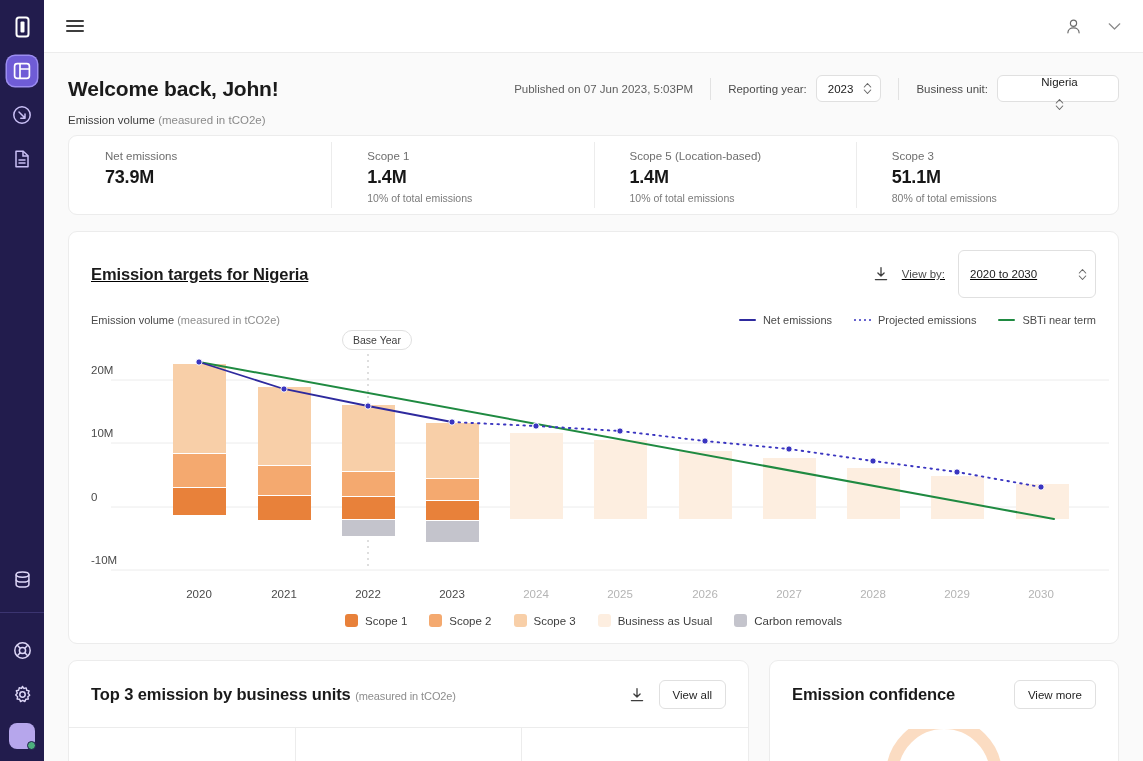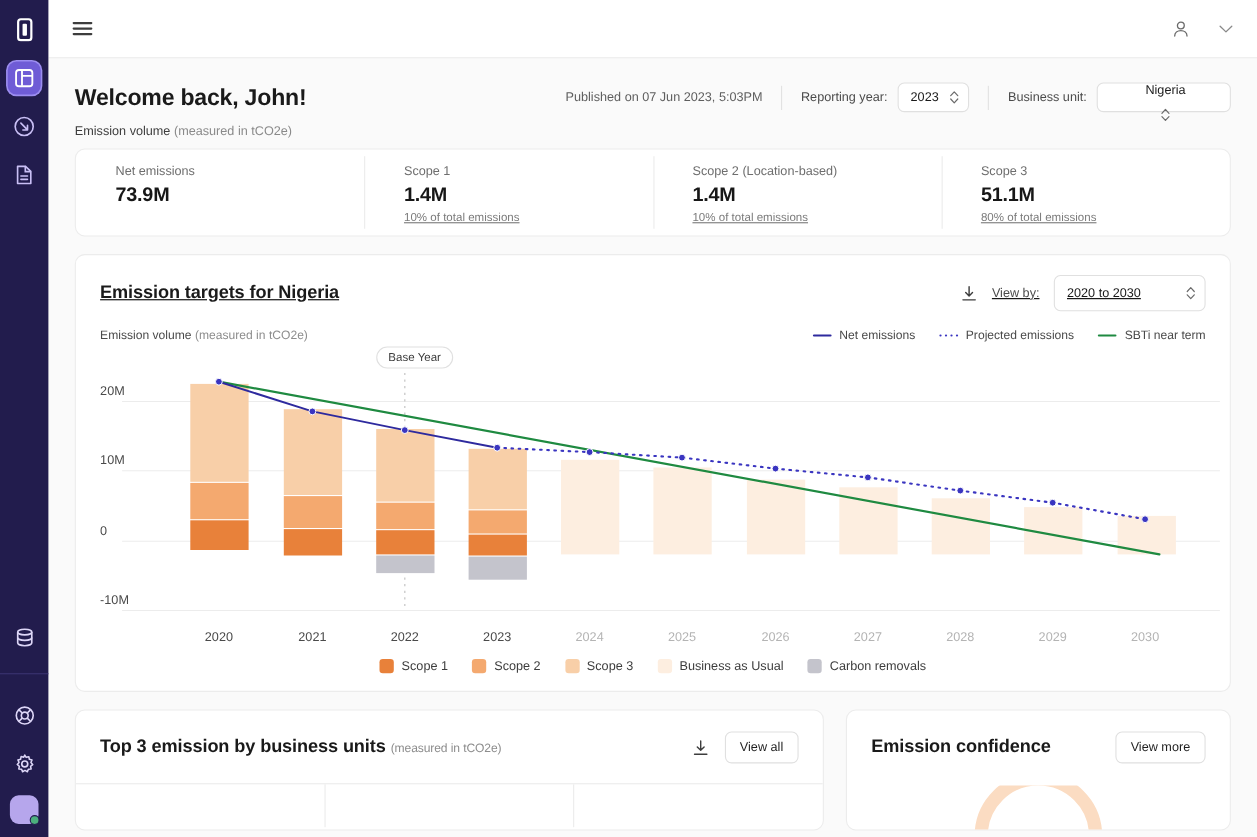"Scope 2 (Location-based)" div.kpi-label { text: 2 -> 5 }
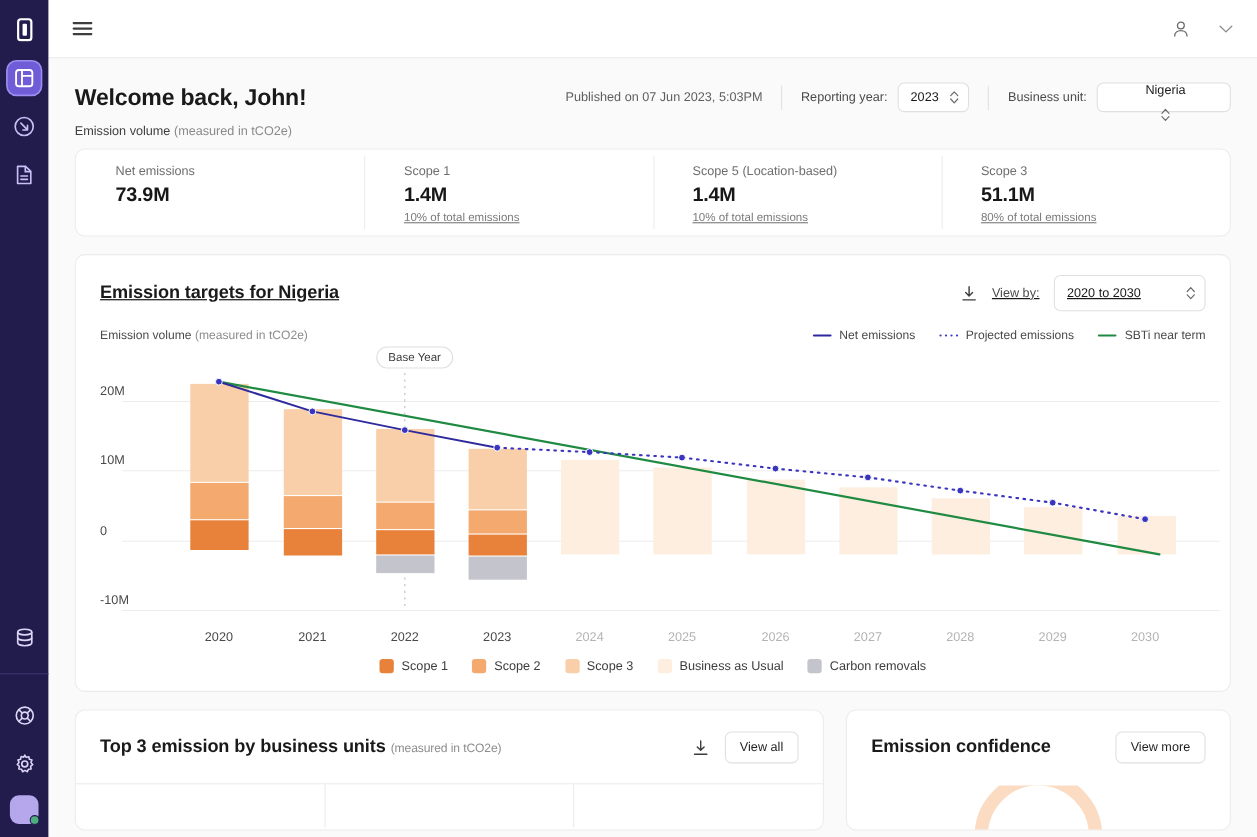"10% of total emissions" .kpi-sub { text-decoration: underline -> none }
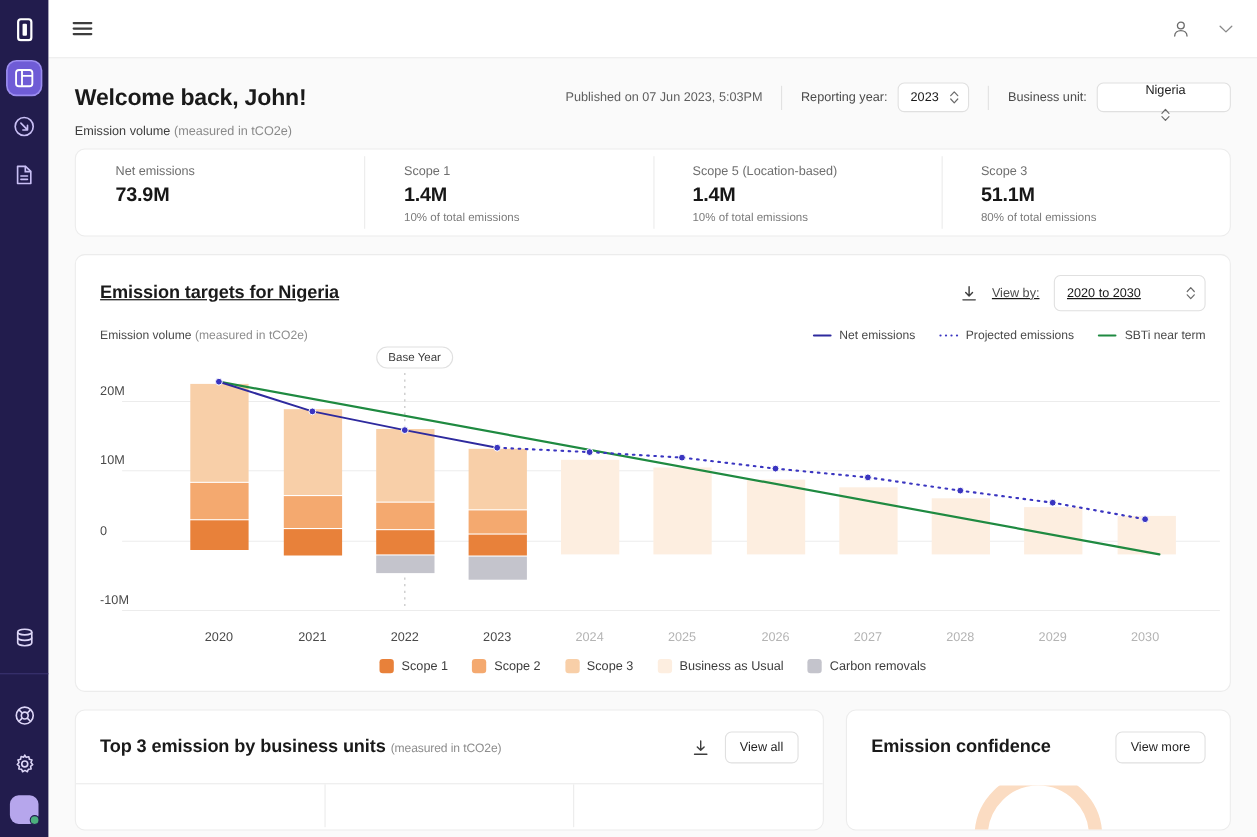"2020 to 2030" div.select { height: 33px -> 48px }
